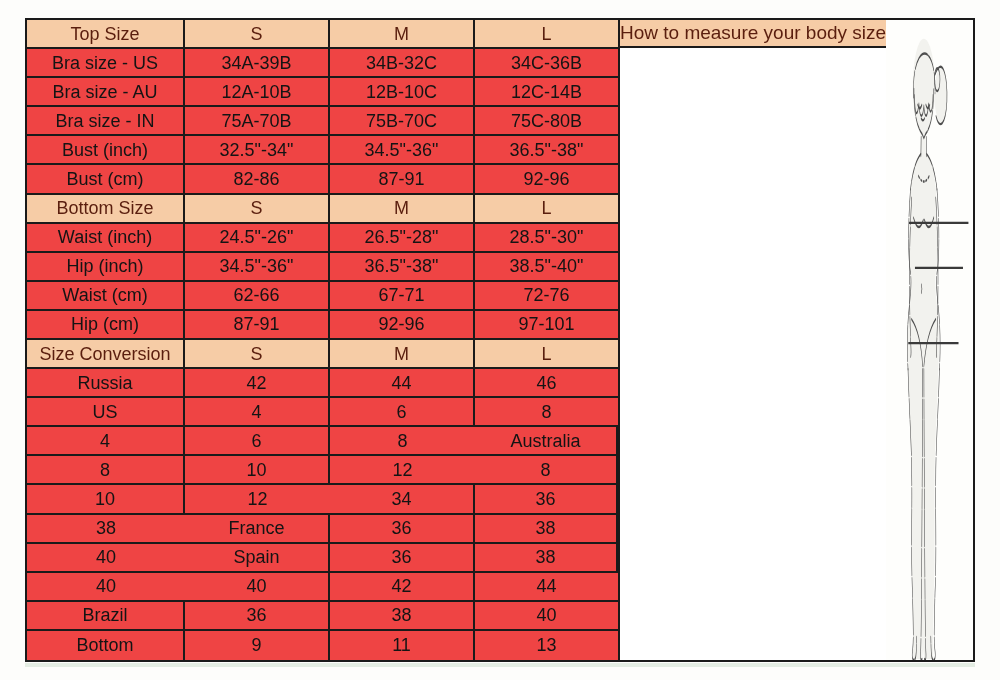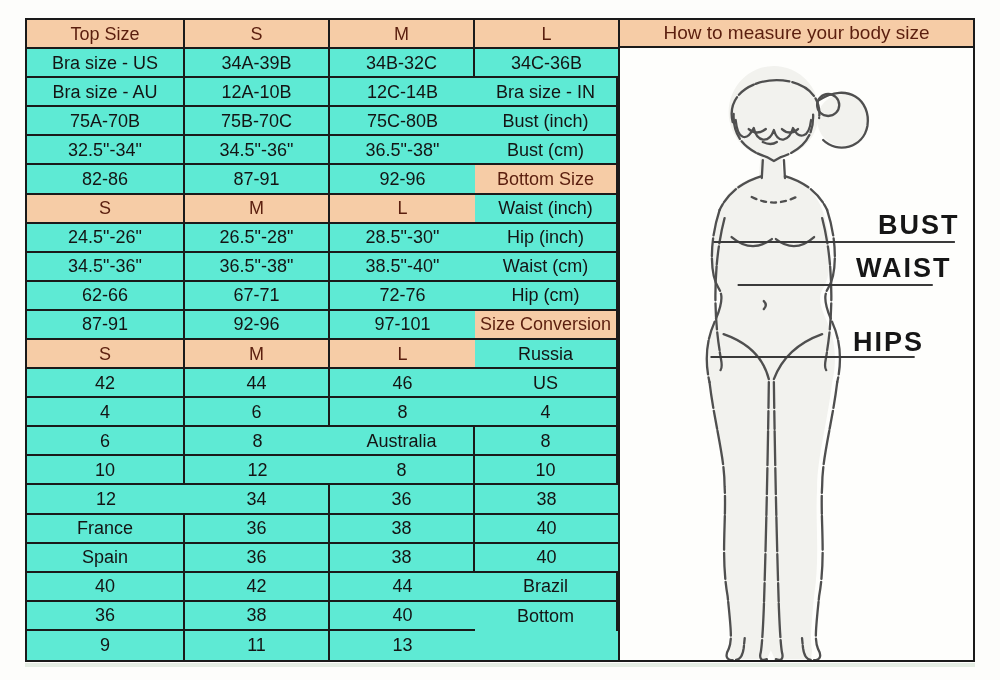"Top Size" #size-table { background: #5eead4 -> #ef4444 }
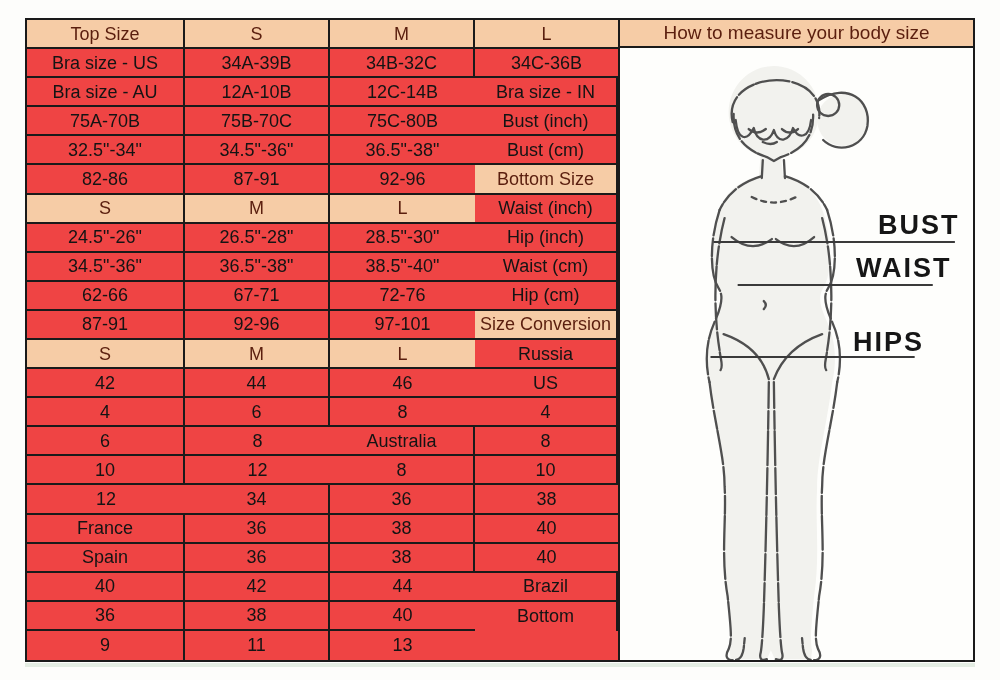"How to measure your body" #measure-panel { flex-direction: column -> row }
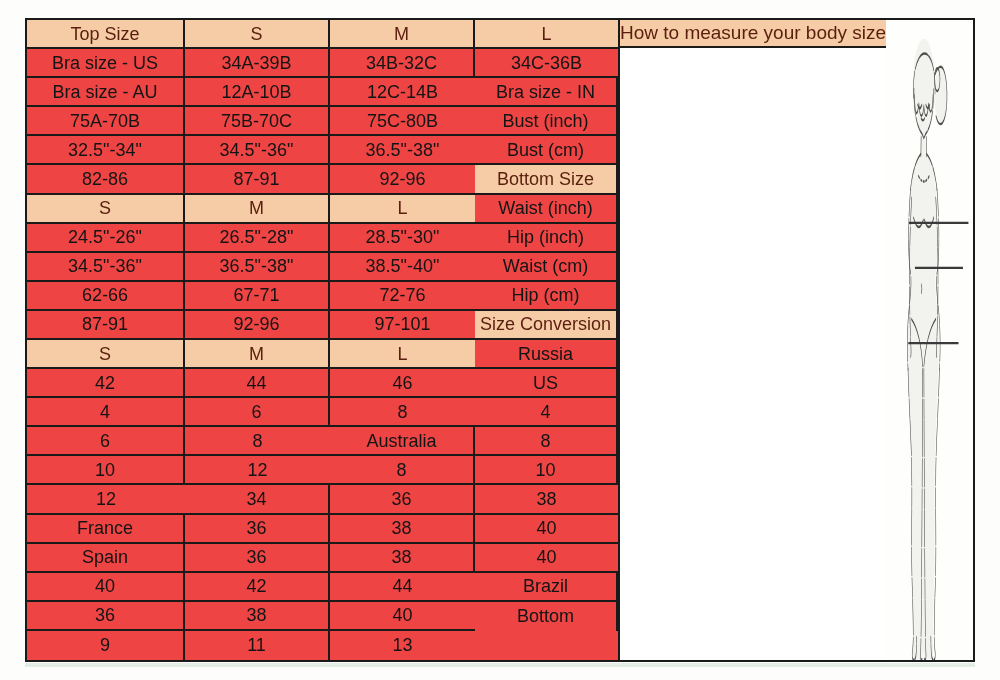"12B-10C" div.cell { html: none -> <div>12B-10C</div> }
